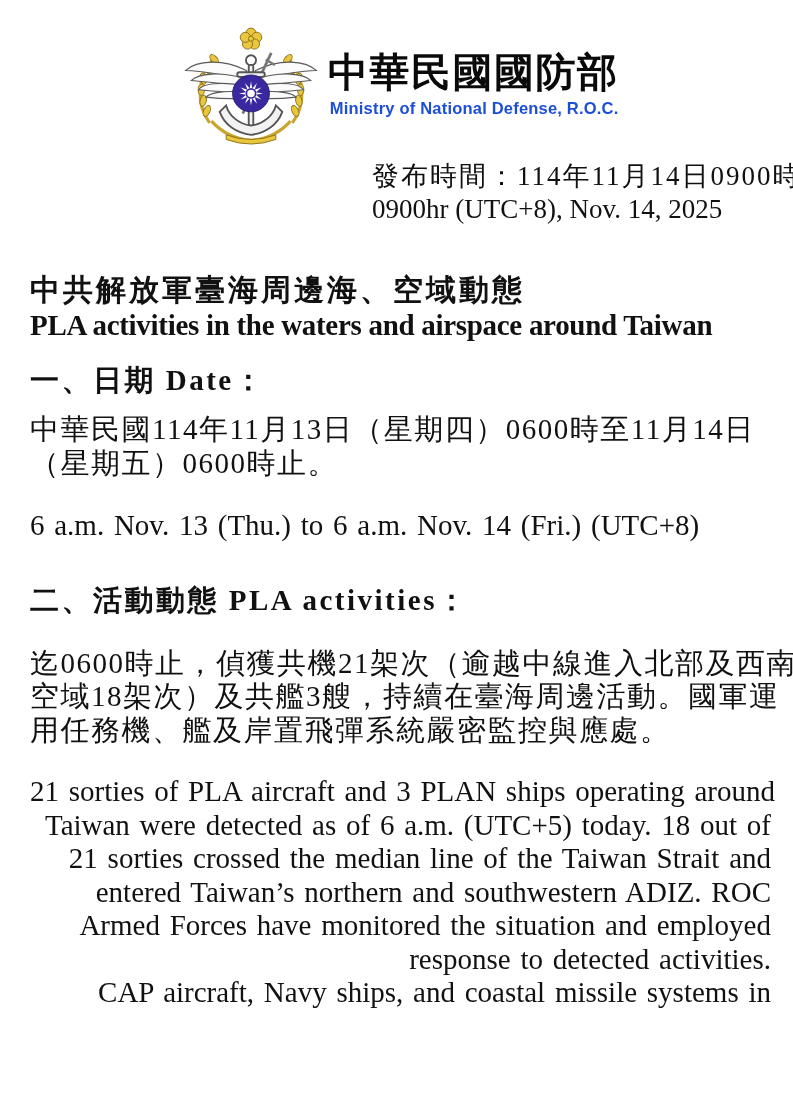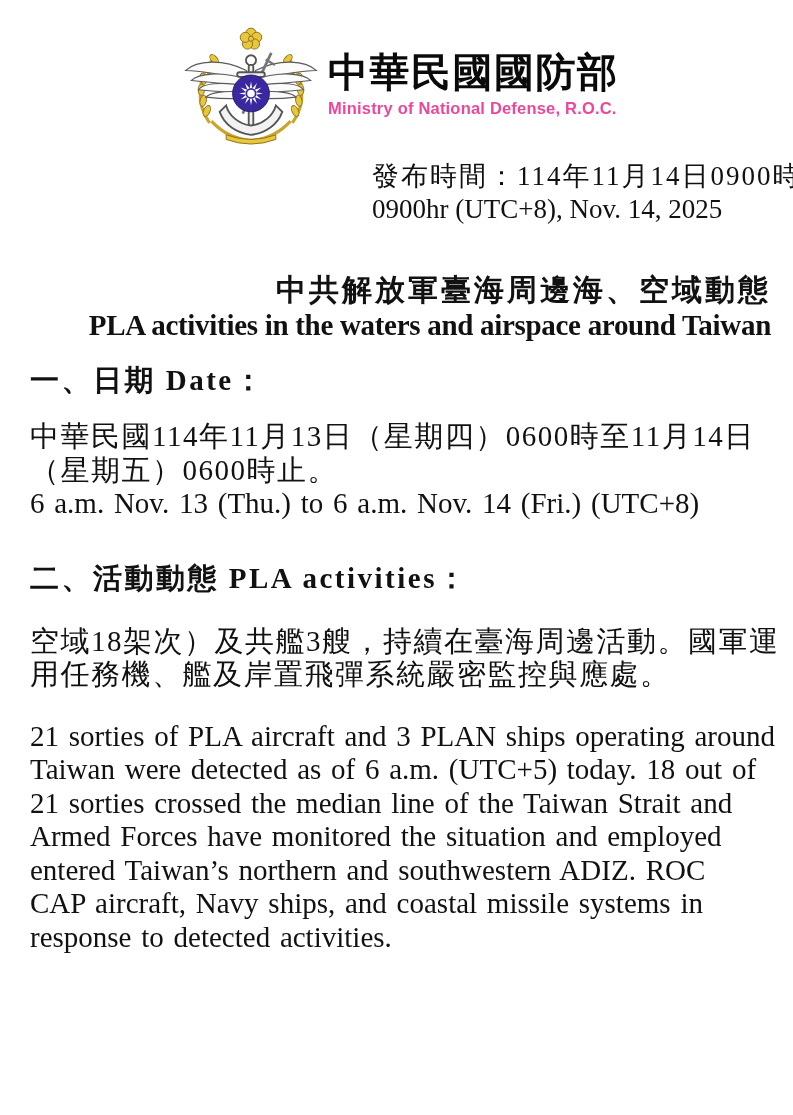"中華民國國防部" .org { text-align: none -> right }
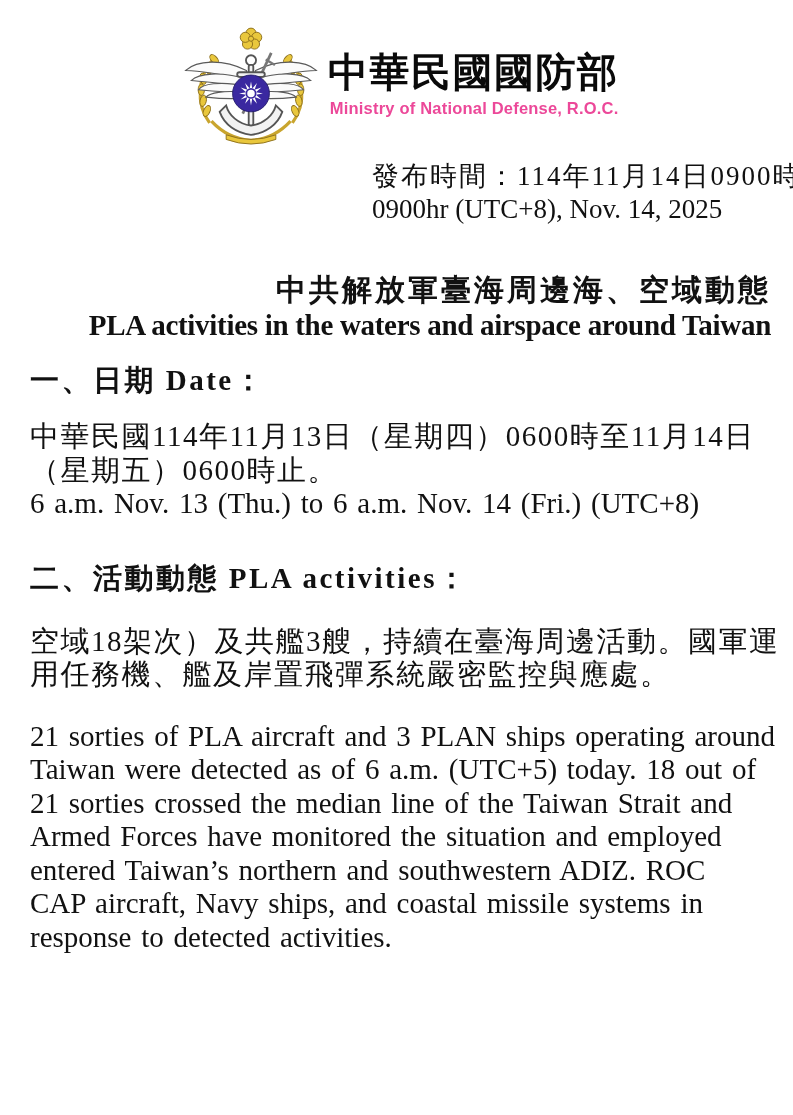"Ministry of National Defense, R.O.C." .org-en { color: #ec4899 -> #1d4ed8 }
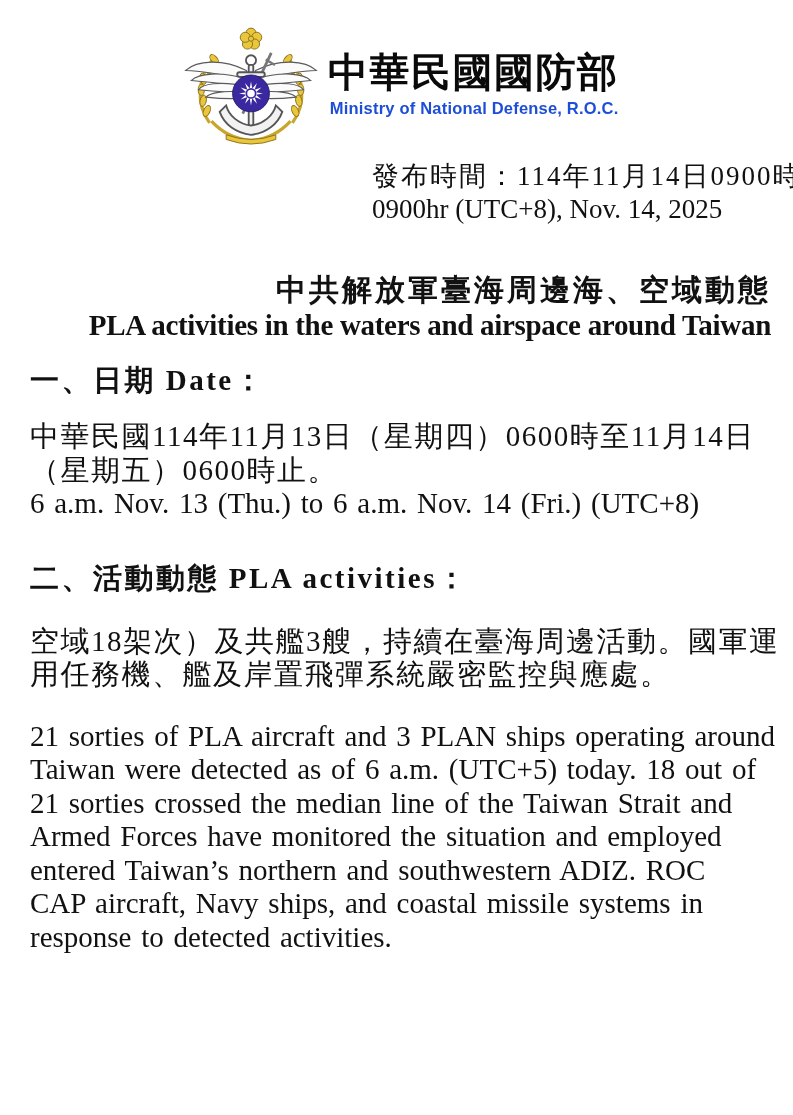"中共解放軍臺海周邊海、空域動態" .doc-title { text-align: right -> left }
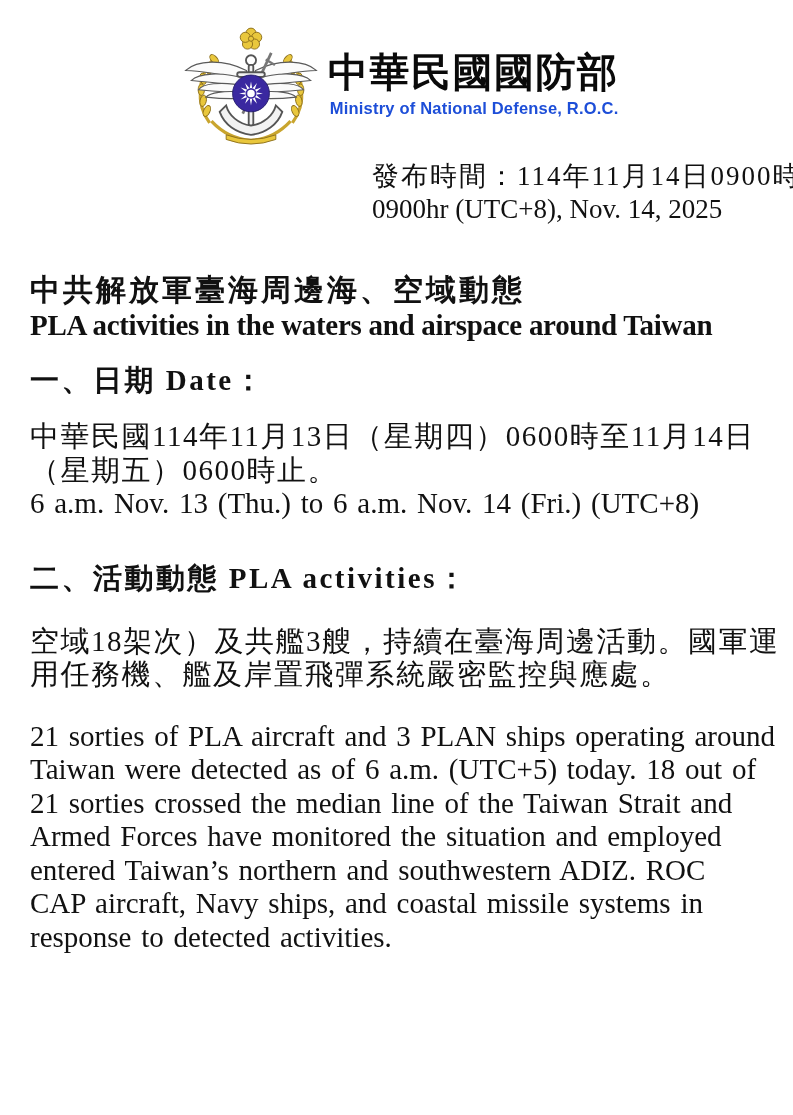"中華民國114年11月13日（星期四）0600時至11月14日" .para.zh { margin-top: 23px -> 16px }
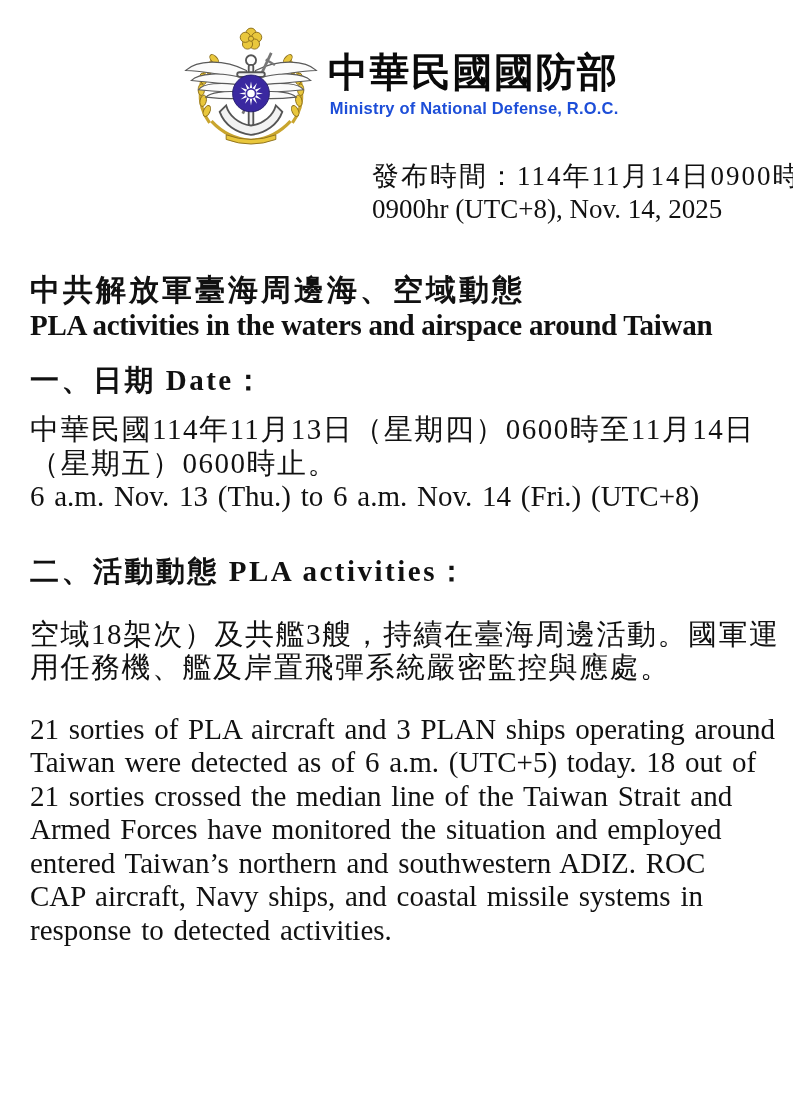"6 a.m. Nov. 13 (Thu.)" .para.en { margin-top: none -> 29px }
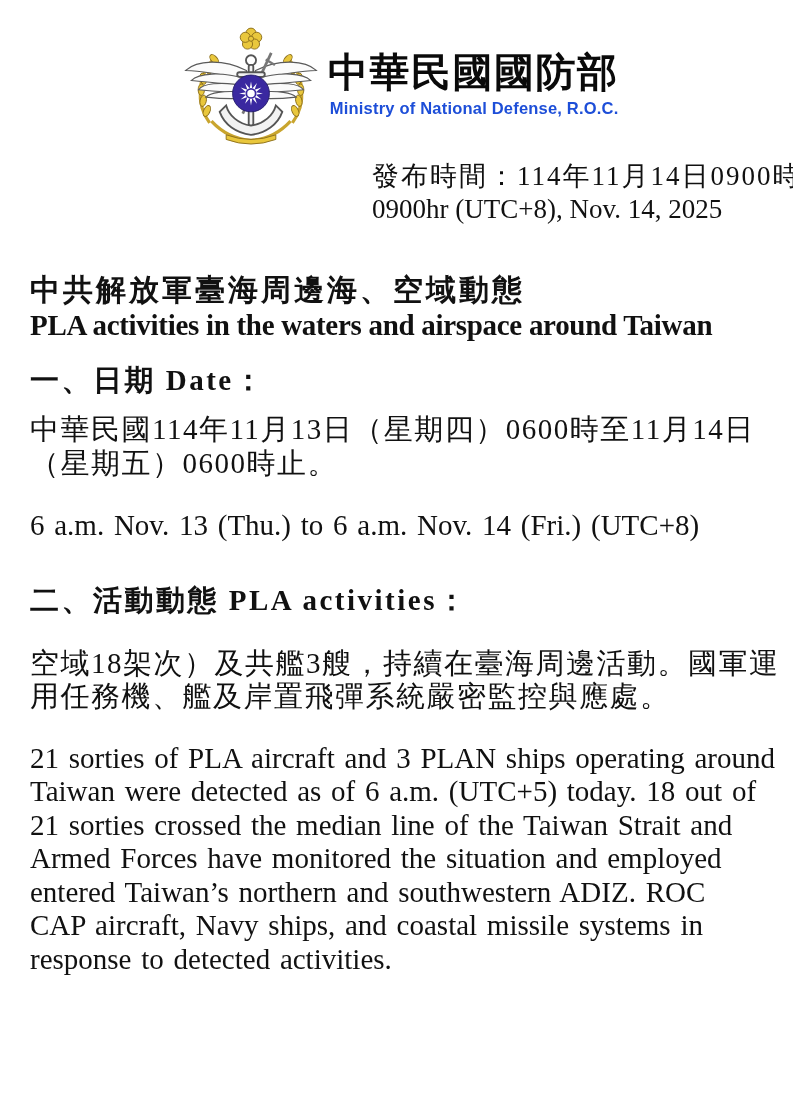"迄0600時止，偵獲共機21架次（逾越中線進入北部及西南" div.line { html: none -> <div>迄0600時止，偵獲共機21架次（逾越中線進入北部及西南</div> }
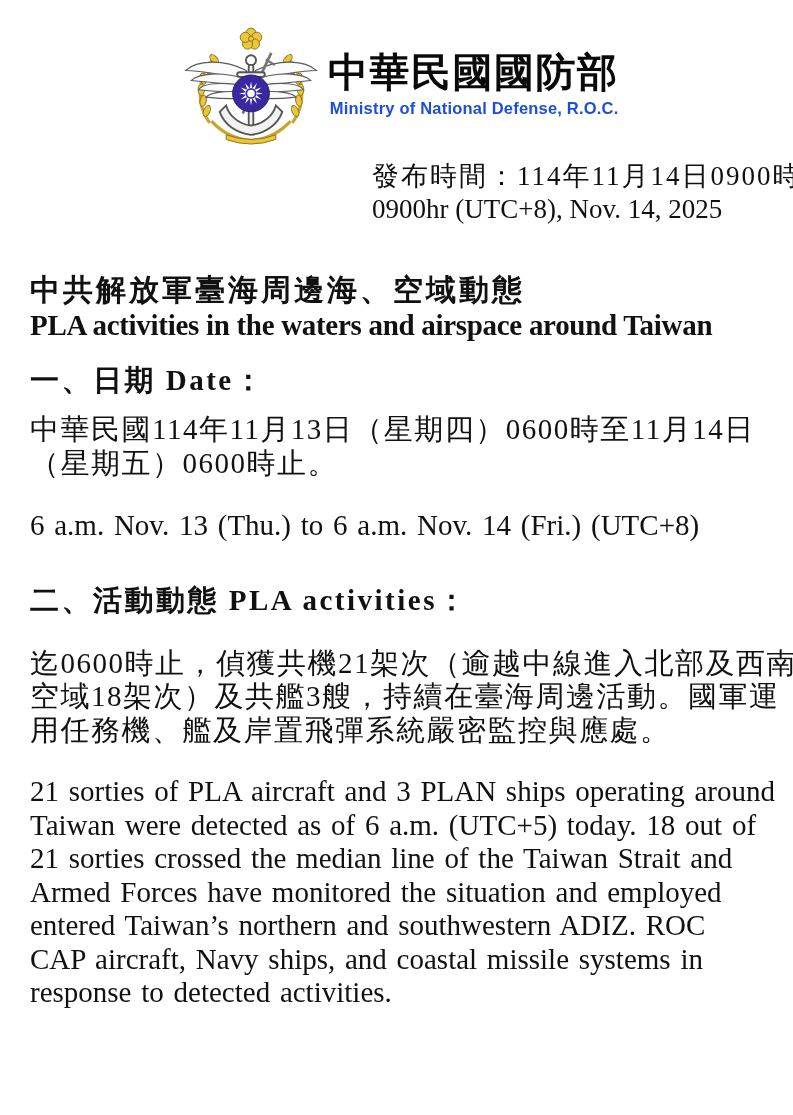"21 sorties of PLA aircraft" .sec2 .para.en { text-align: none -> right }
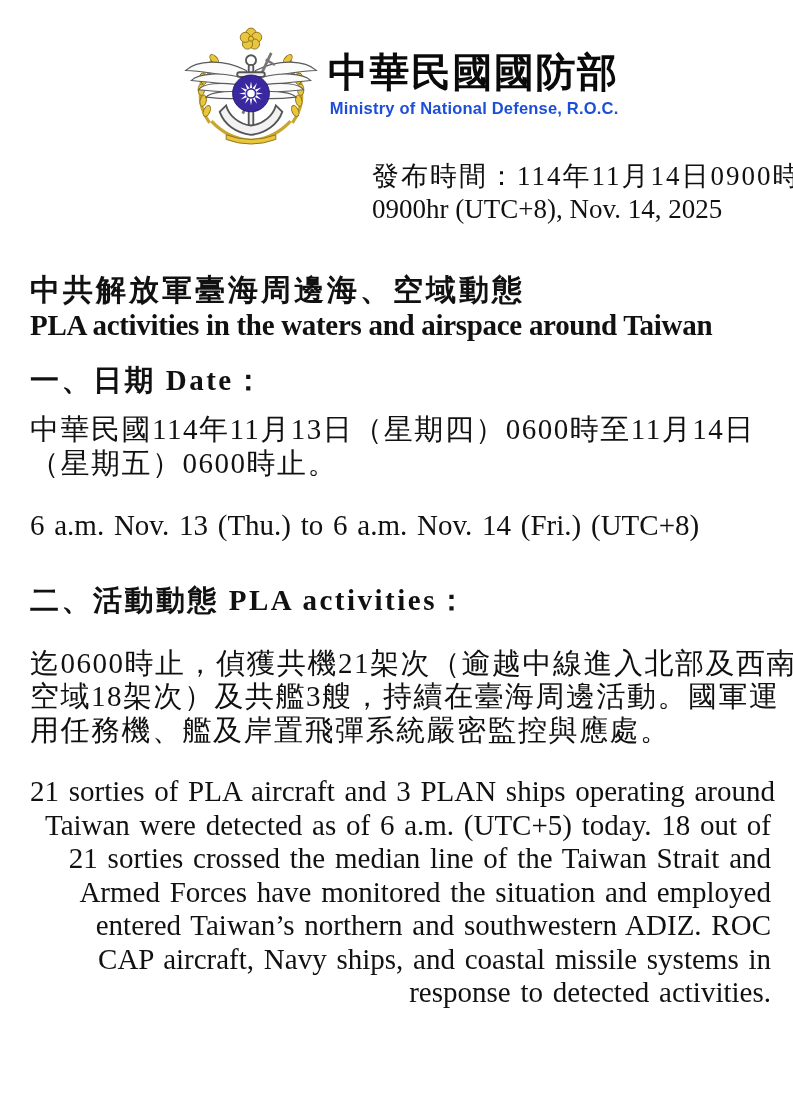"Armed Forces have monitored the" div.line { order: before "entered Taiwan’s northern and" -> after "entered Taiwan’s northern and" }
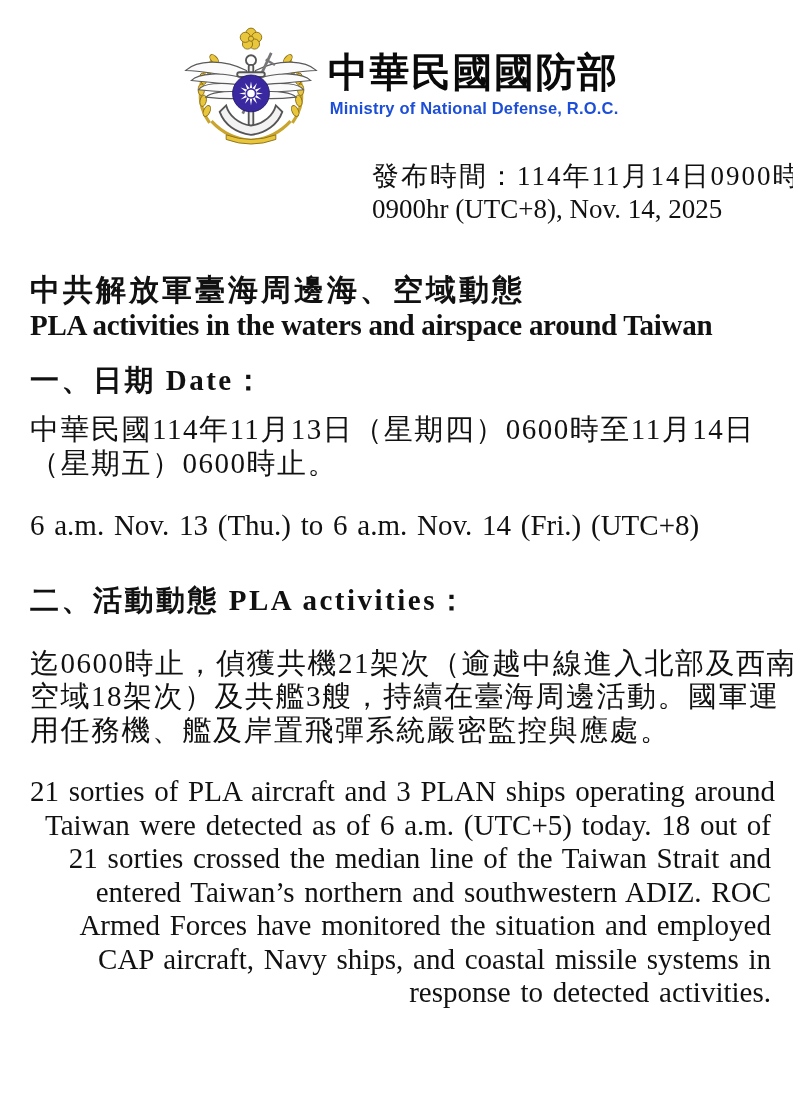"CAP aircraft, Navy ships, and" div.line { order: before "response to detected activities." -> after "response to detected activities." }
